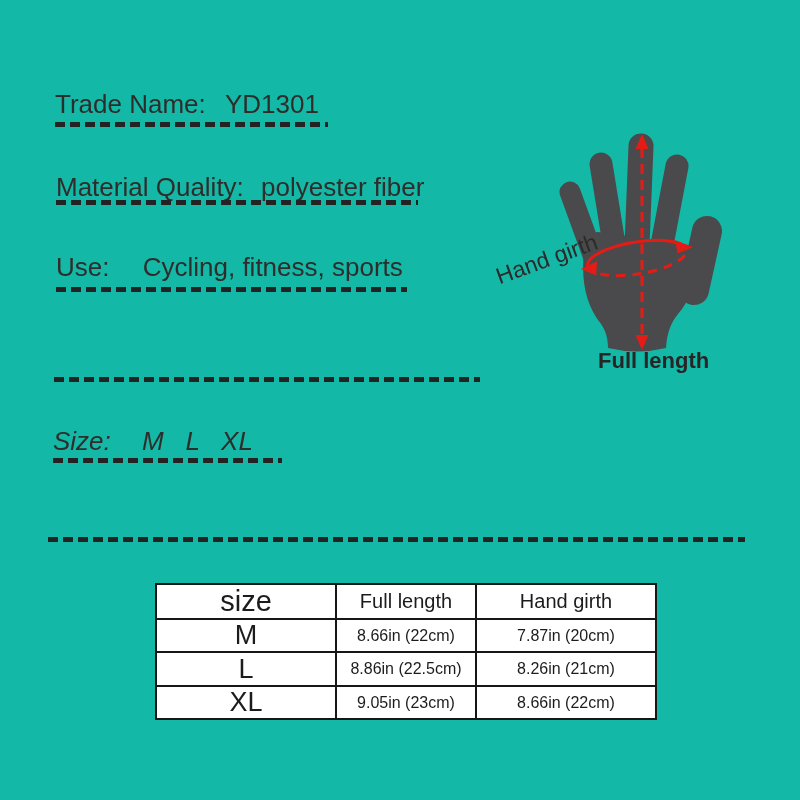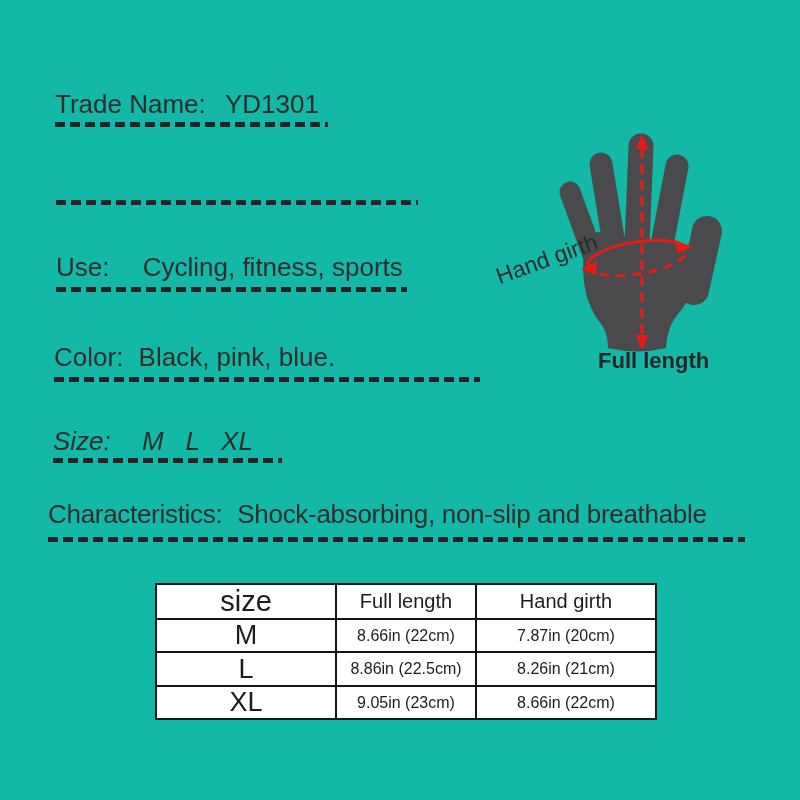"Material Quality: polyester fiber" div.spec-row { html: none -> <div> <span>Material Quality:</span> <span>polyester fiber</span> </div> }
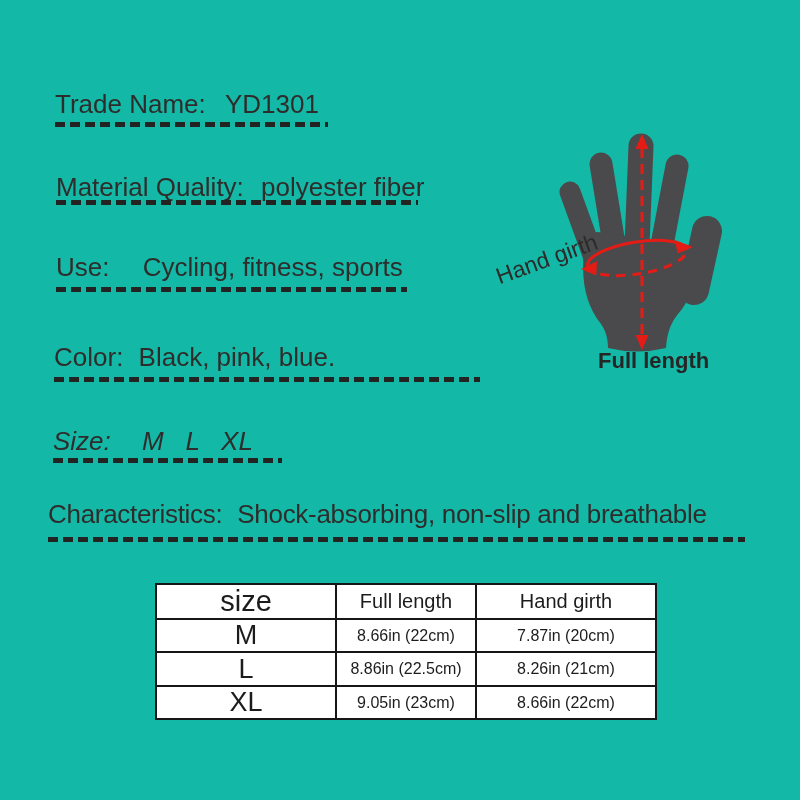"Color: Black, pink, blue." div.spec-row { html: <div> <span>Color:</span> <span>Black, pink, blue.</span> </div> -> none }
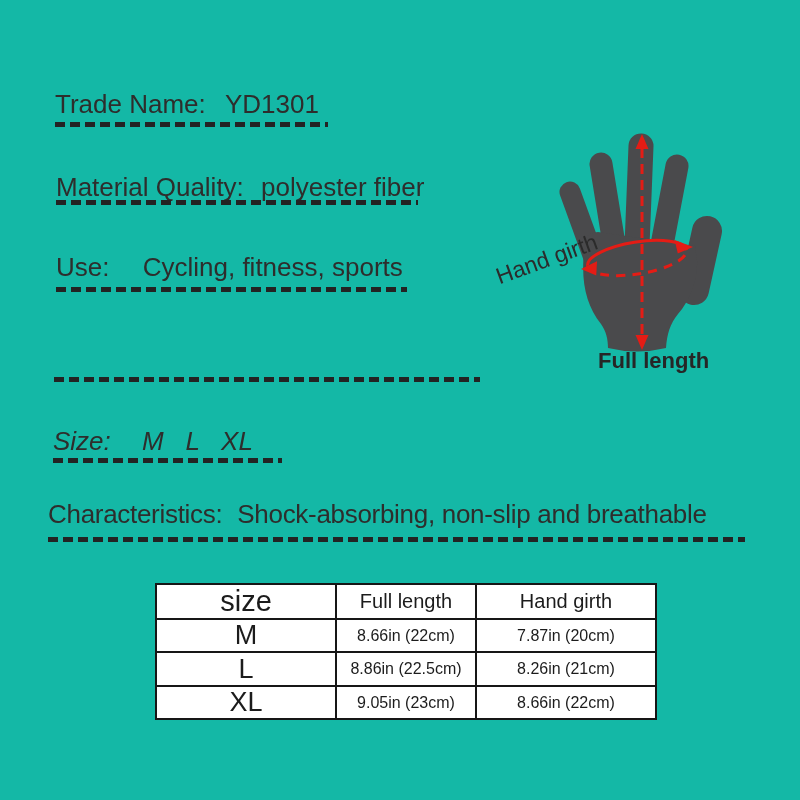"Characteristics: Shock-absorbing," div.spec-row { html: <div> <span>Characteristics:</span> <span>Shock-absorbing, non-slip and breathable</span> </div> -> none }
